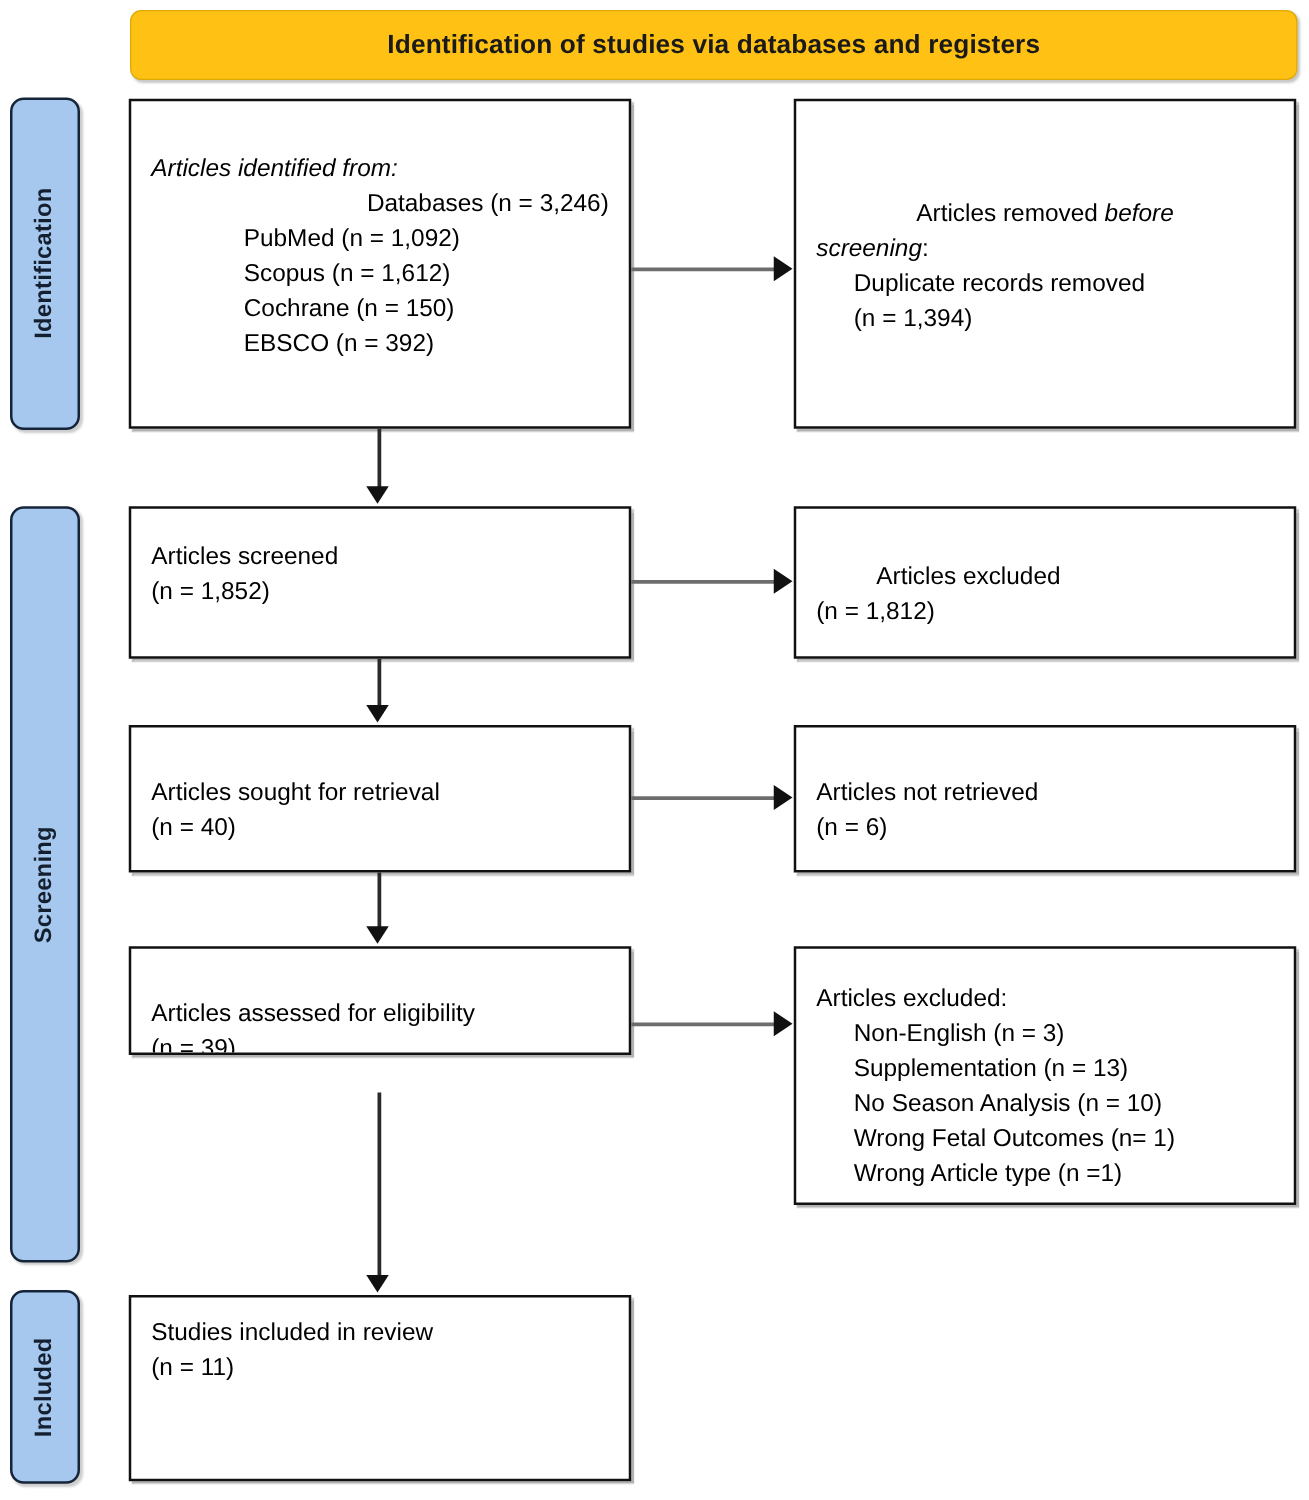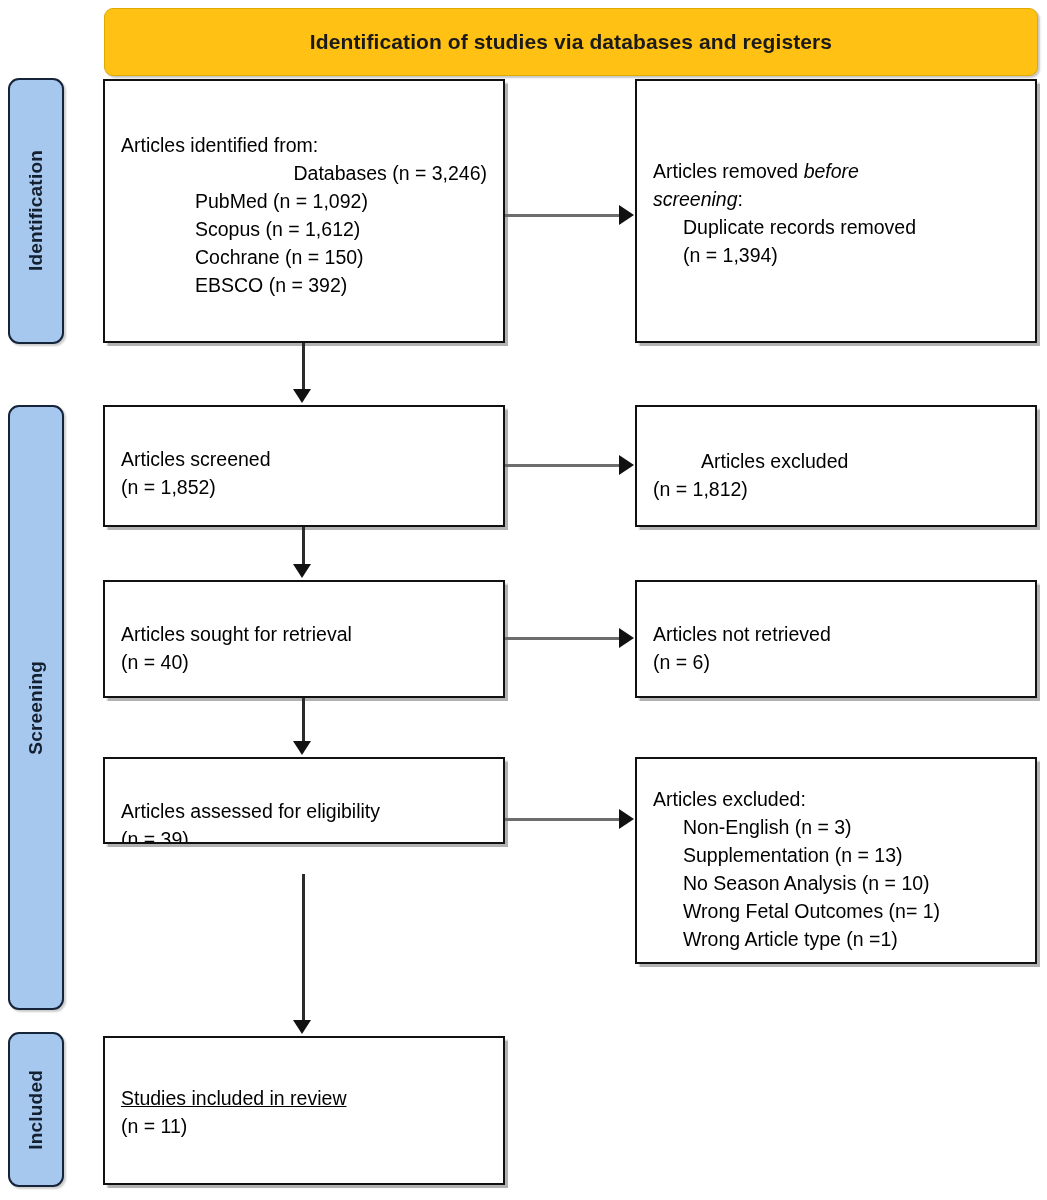"Identification of studies via databases" .header-bar { height: 68px -> 56px }
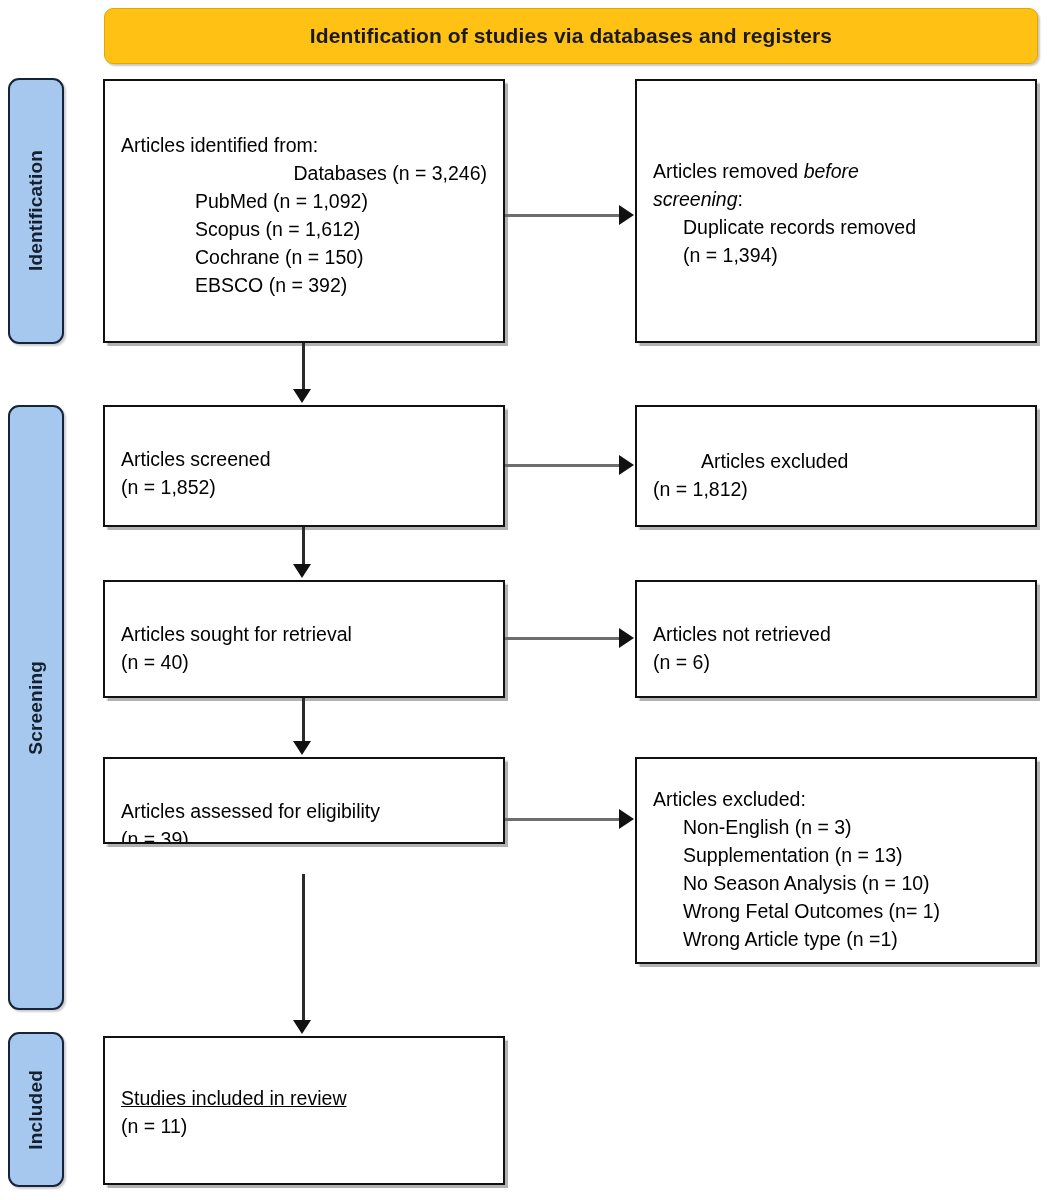"Articles identified from:" div.line { font-style: none -> italic; margin-top: 36px -> 26px }
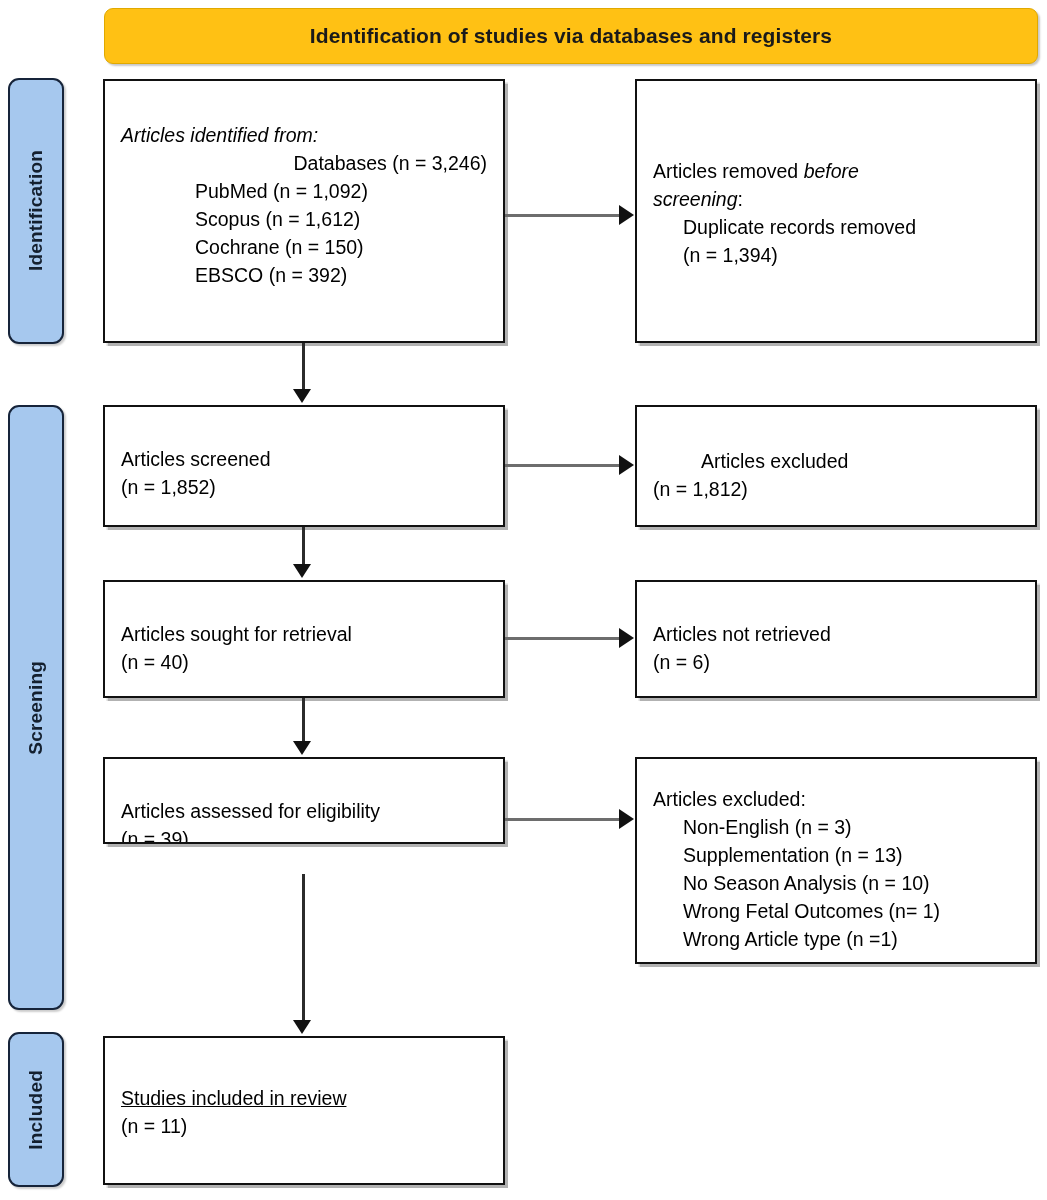"Articles removed before" div.line { text-align: none -> center }
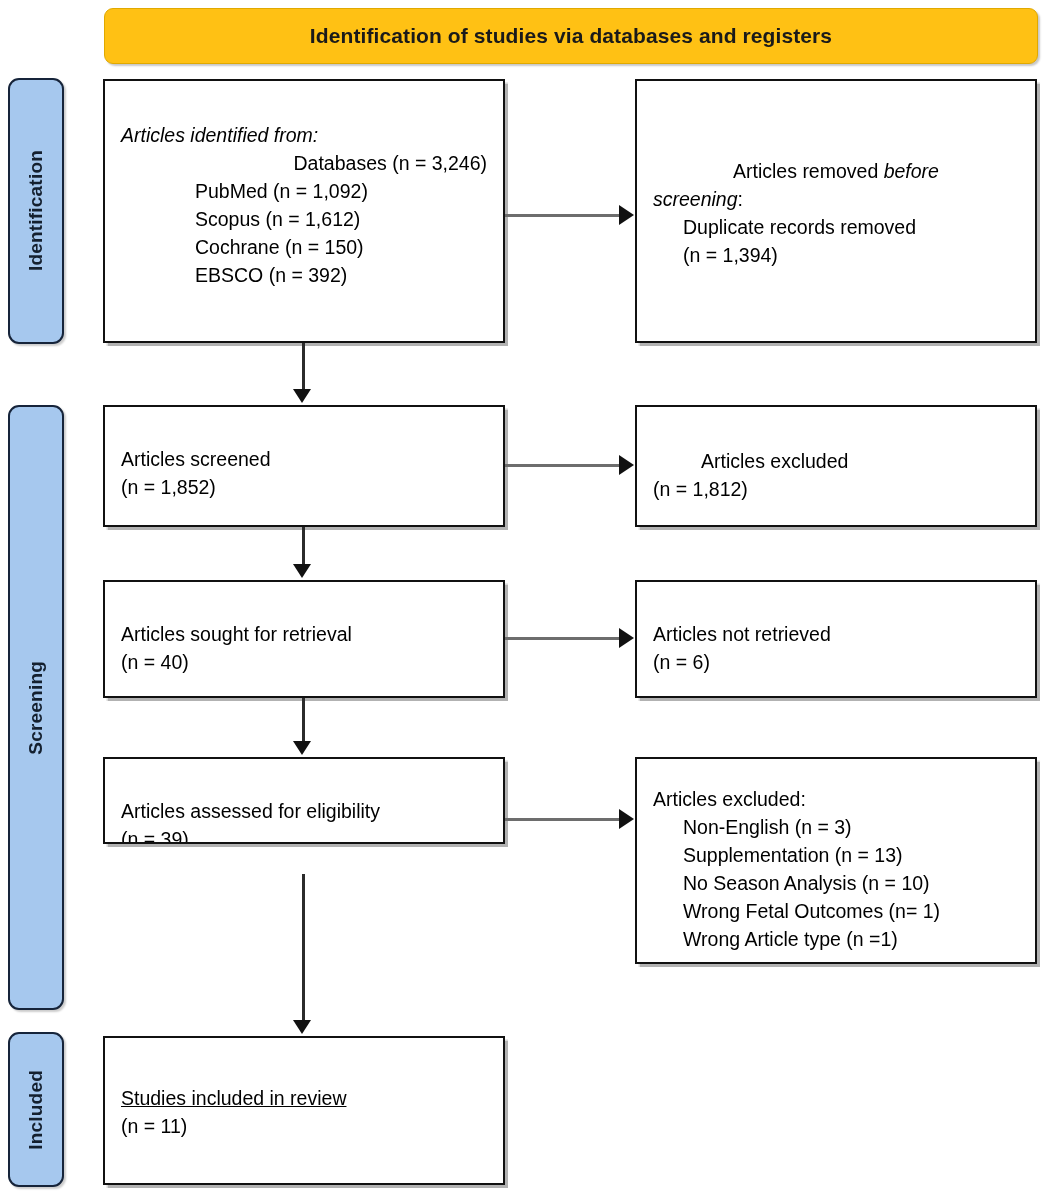"Articles screened" div.line { margin-top: 24px -> 10px }
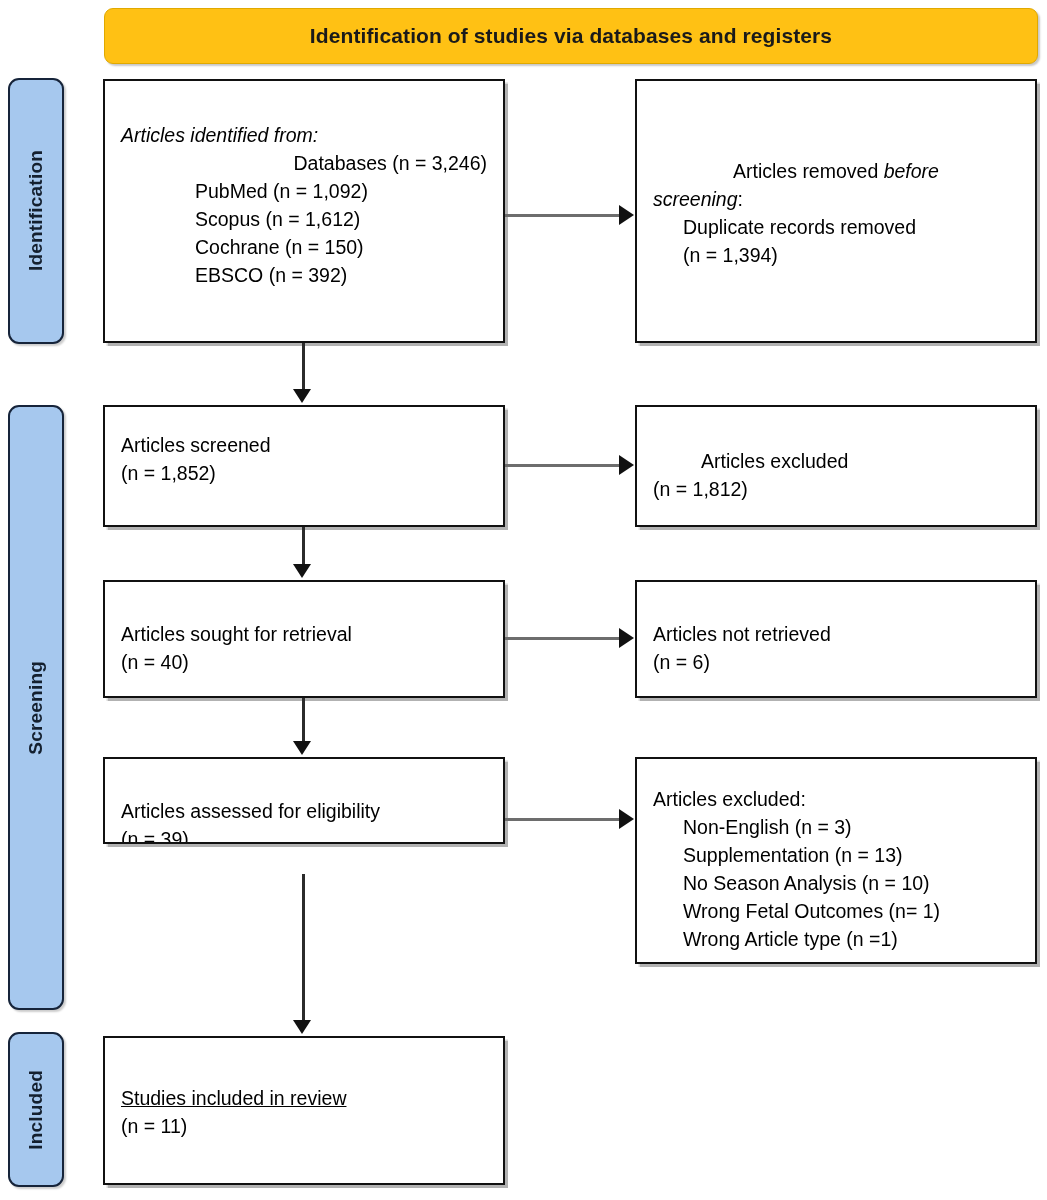"Studies included in review" div.line { margin-top: 32px -> none; text-decoration: underline -> none }
